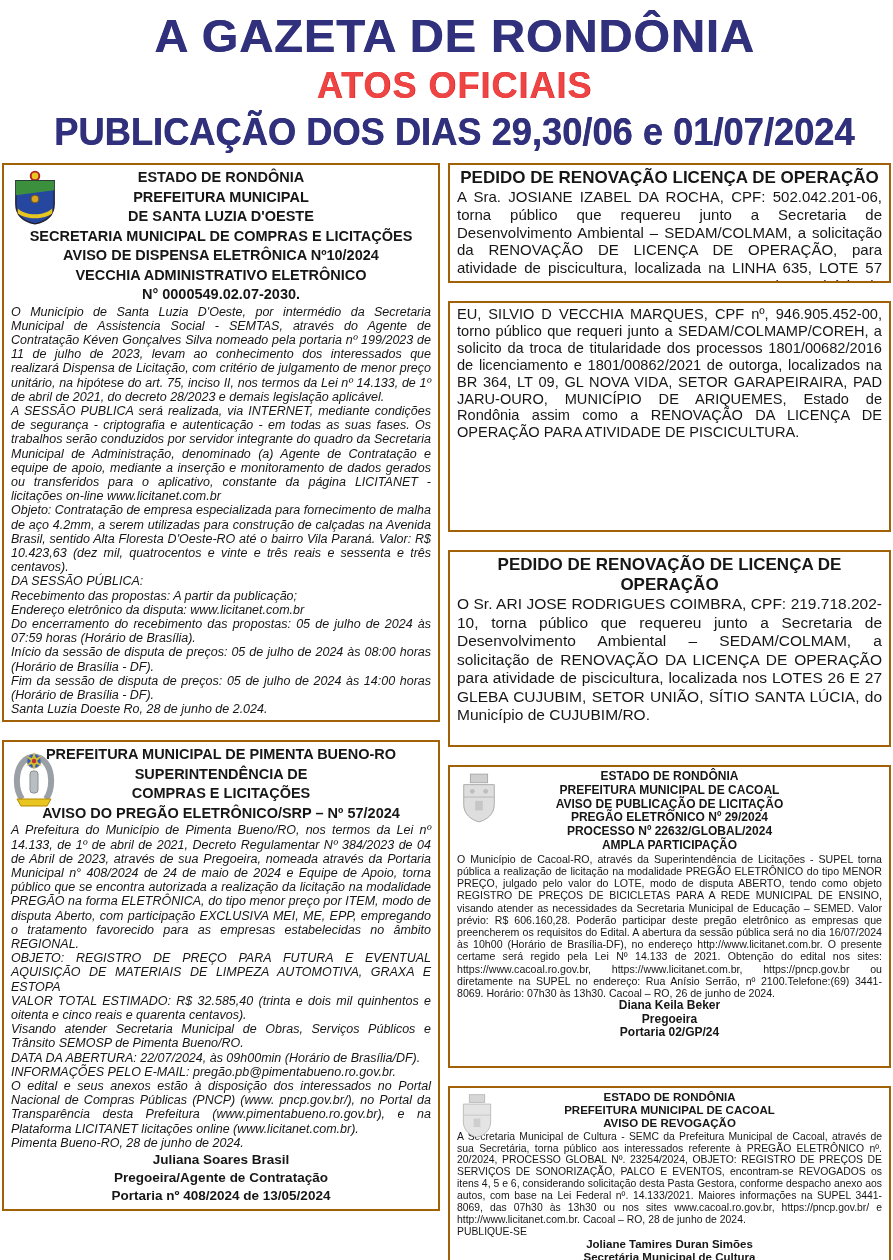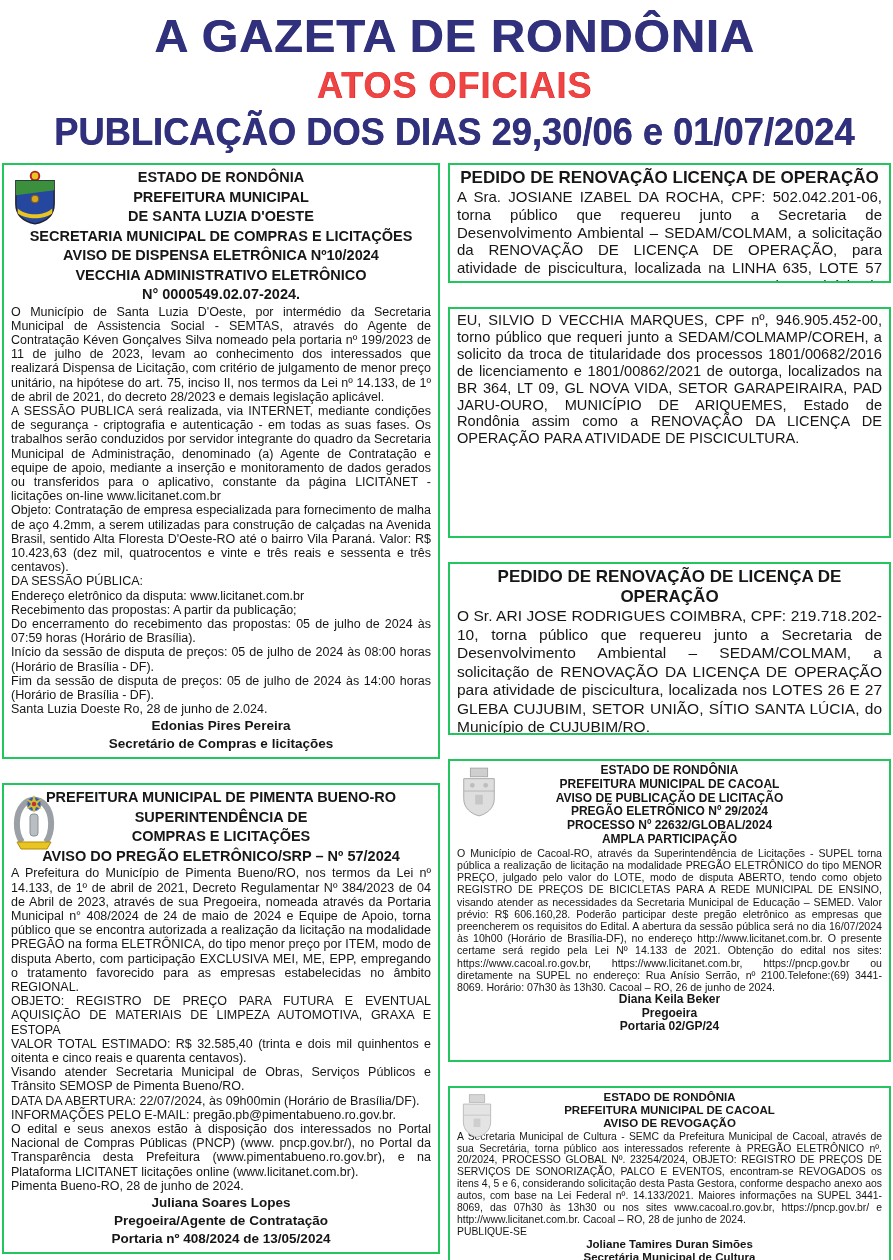"ESTADO DE RONDÔNIA" .notice { border: 2px solid #22c55e -> 2px solid #a16207; margin-bottom: 24px -> 18px }
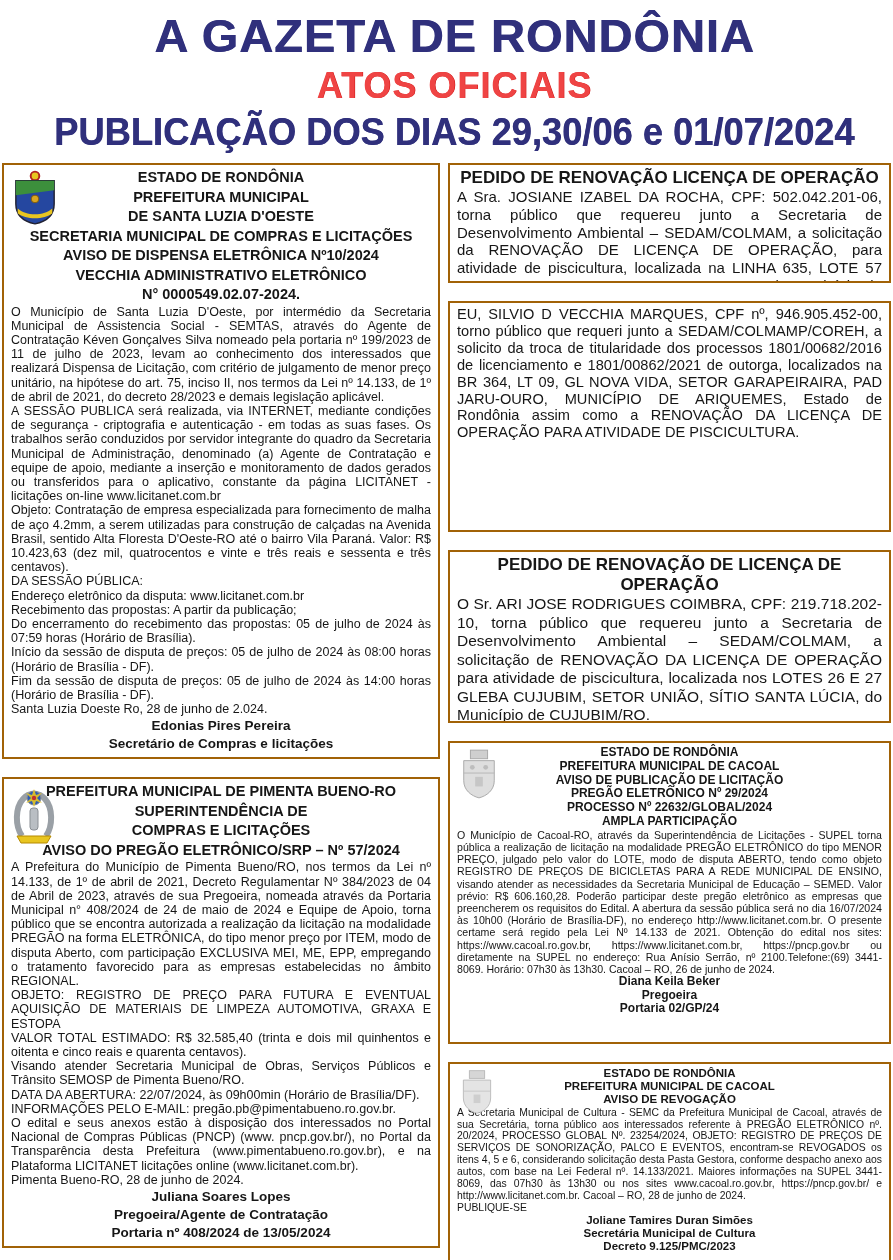"N° 0000549.02.07-2024." div { text: 0000549.02.07-2024 -> 0000549.02.07-2030 }
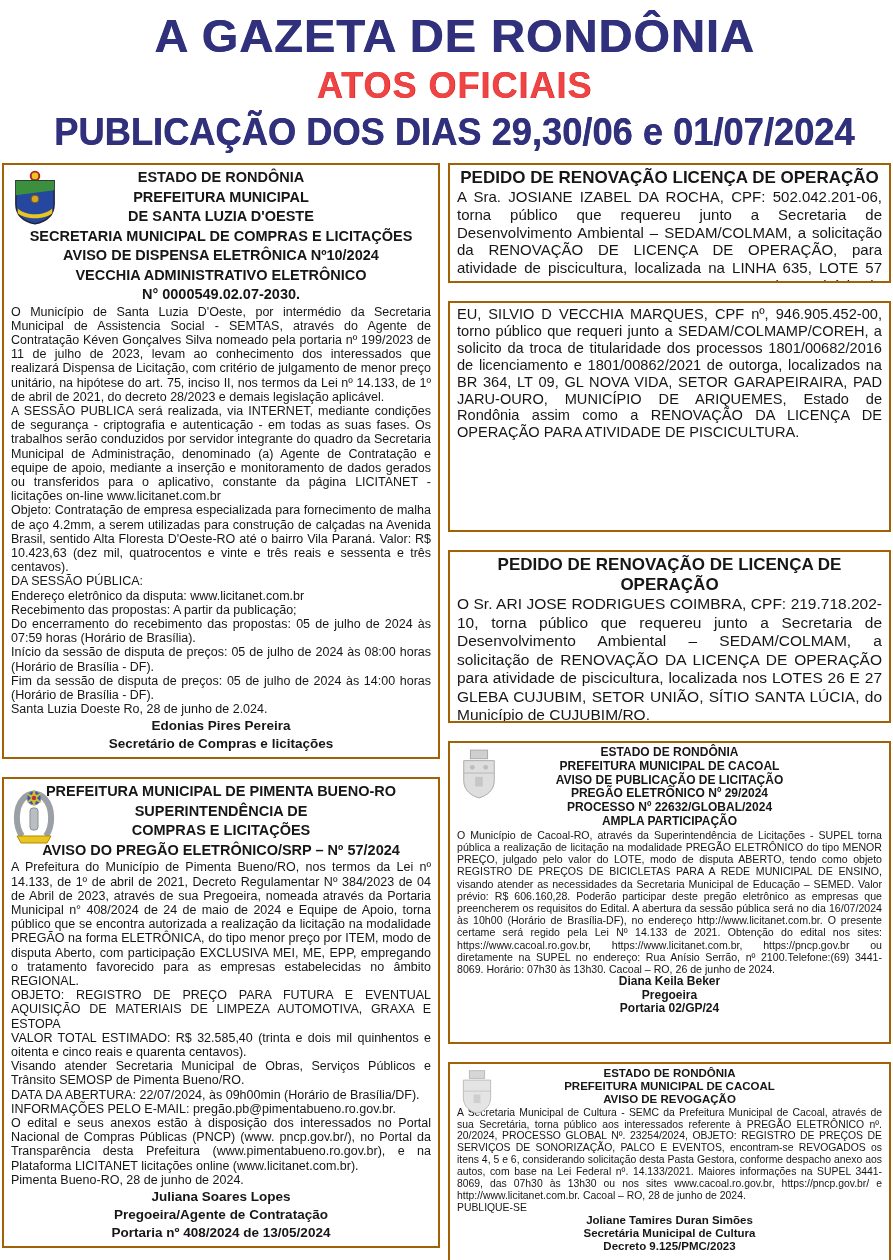"O Município de Santa Luzia" .body-sm p { font-style: none -> italic }
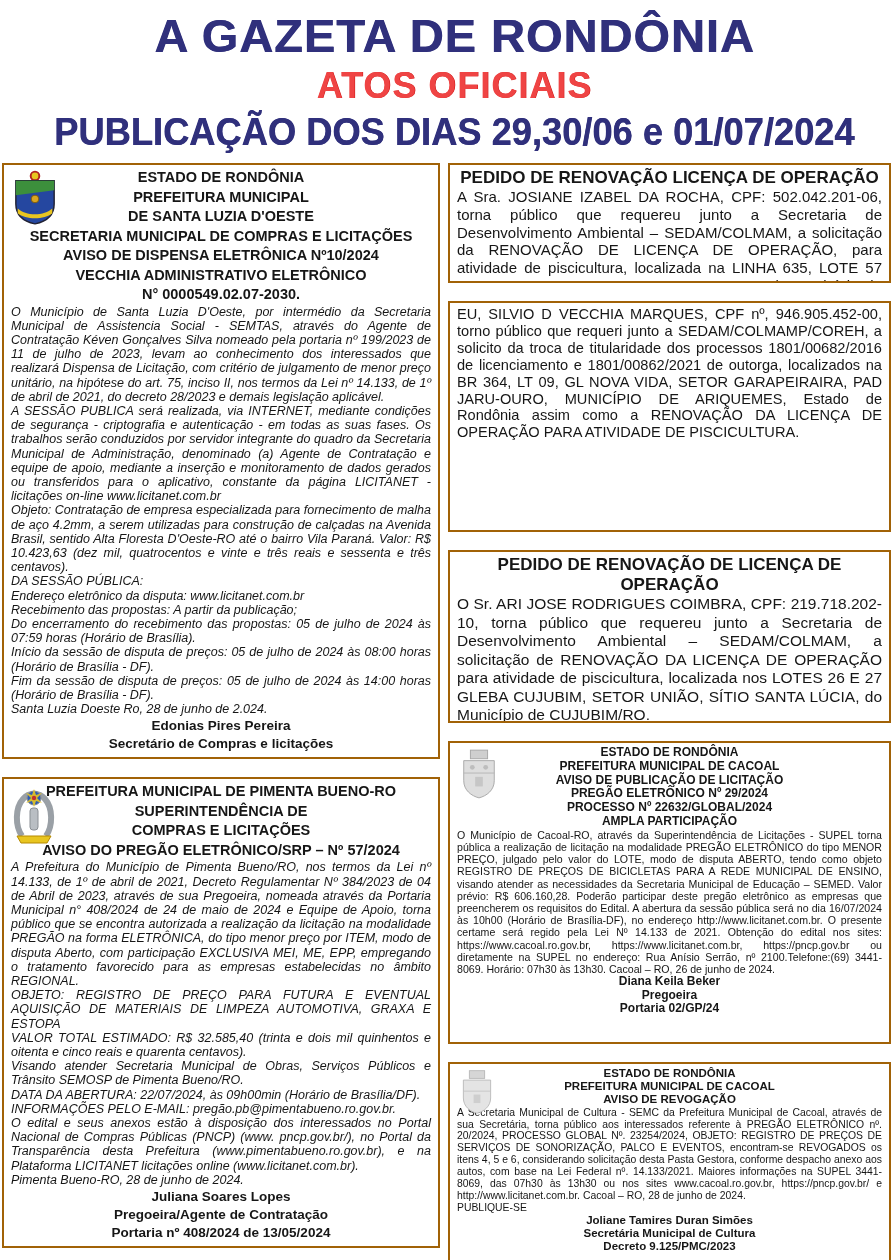"PEDIDO DE RENOVAÇÃO DE LICENÇA" div.notice { height: 173px -> 197px }
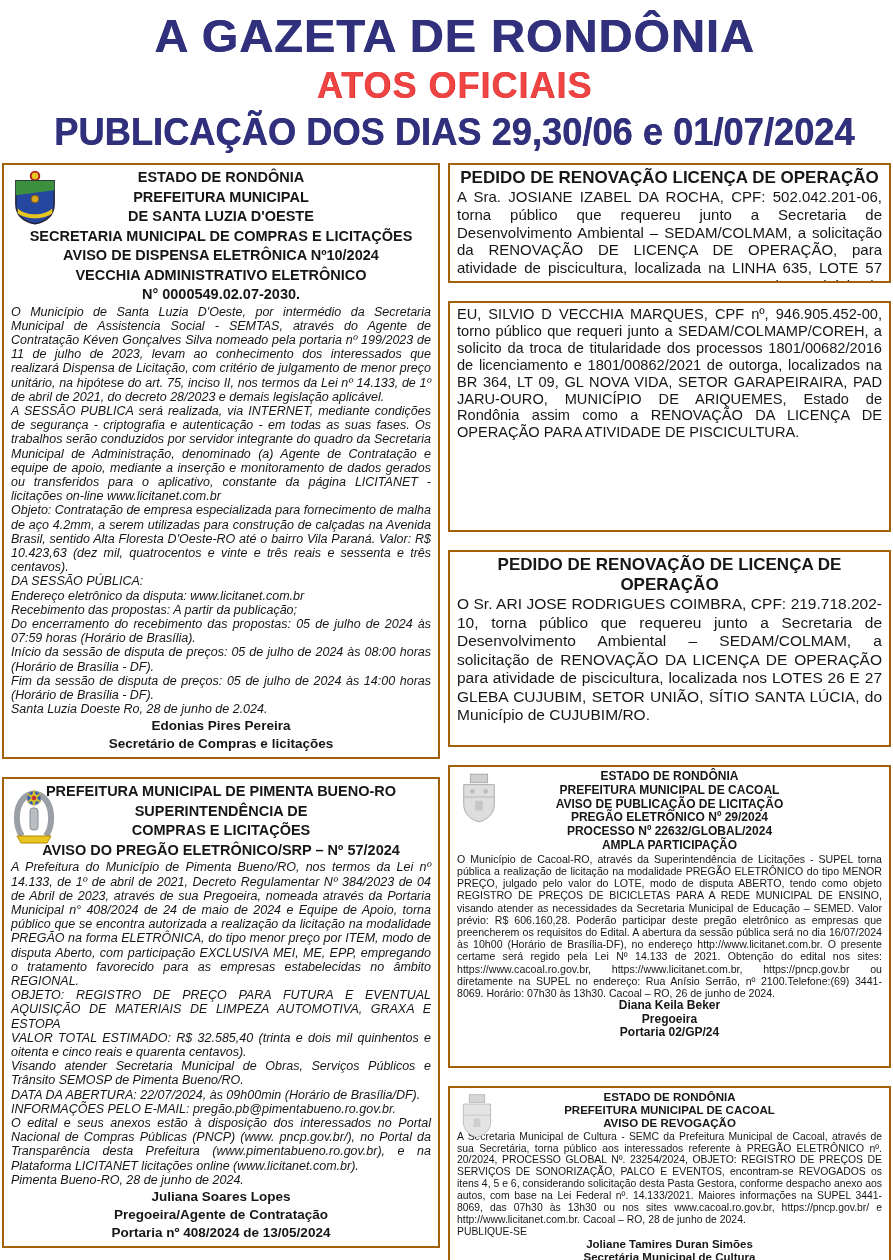"Endereço eletrônico da disputa:" p { order: before "Recebimento das propostas: A partir" -> after "Recebimento das propostas: A partir" }
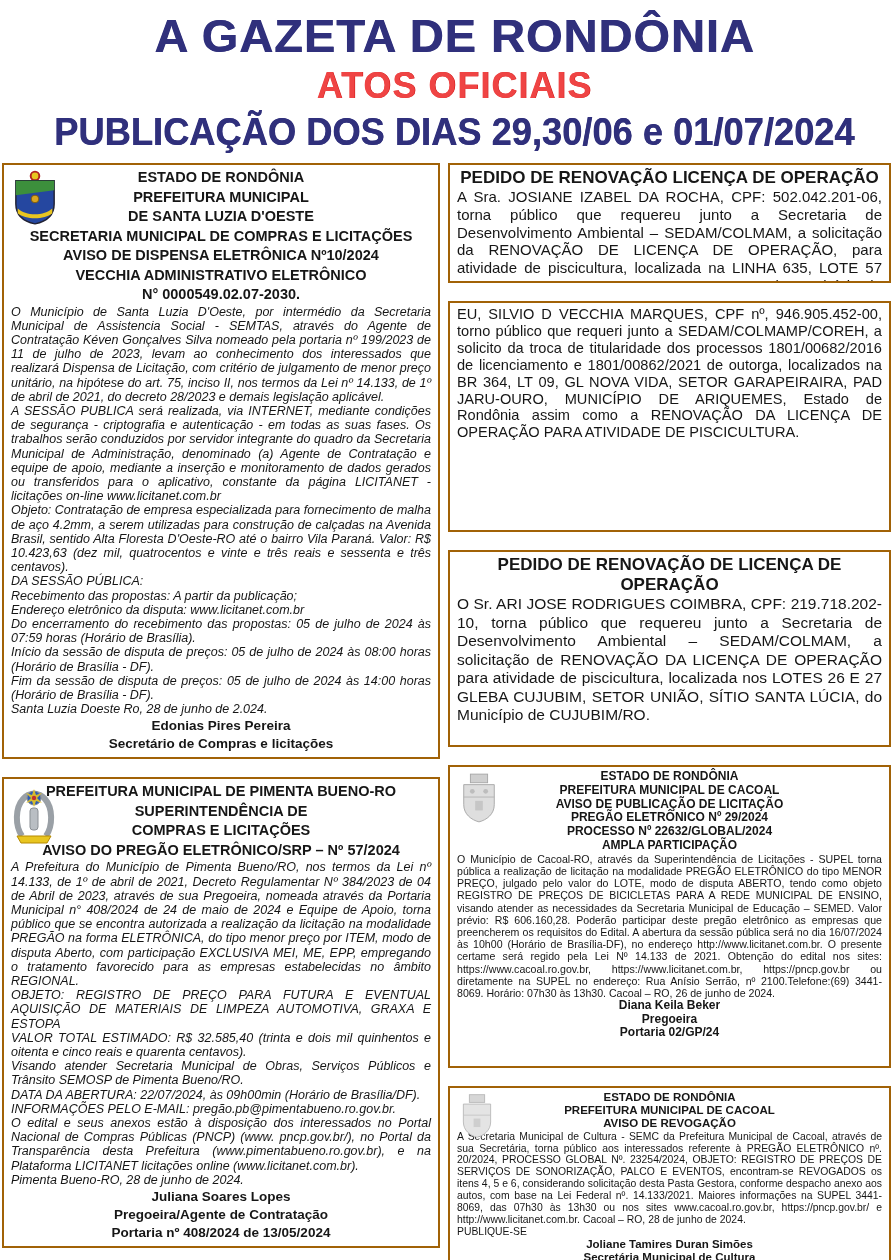"Edonias Pires Pereira" div.sig-sm { html: <div> <div>Edonias Pires Pereira</div> <div>Secretário de Compras e licitações</div> </div> -> none }
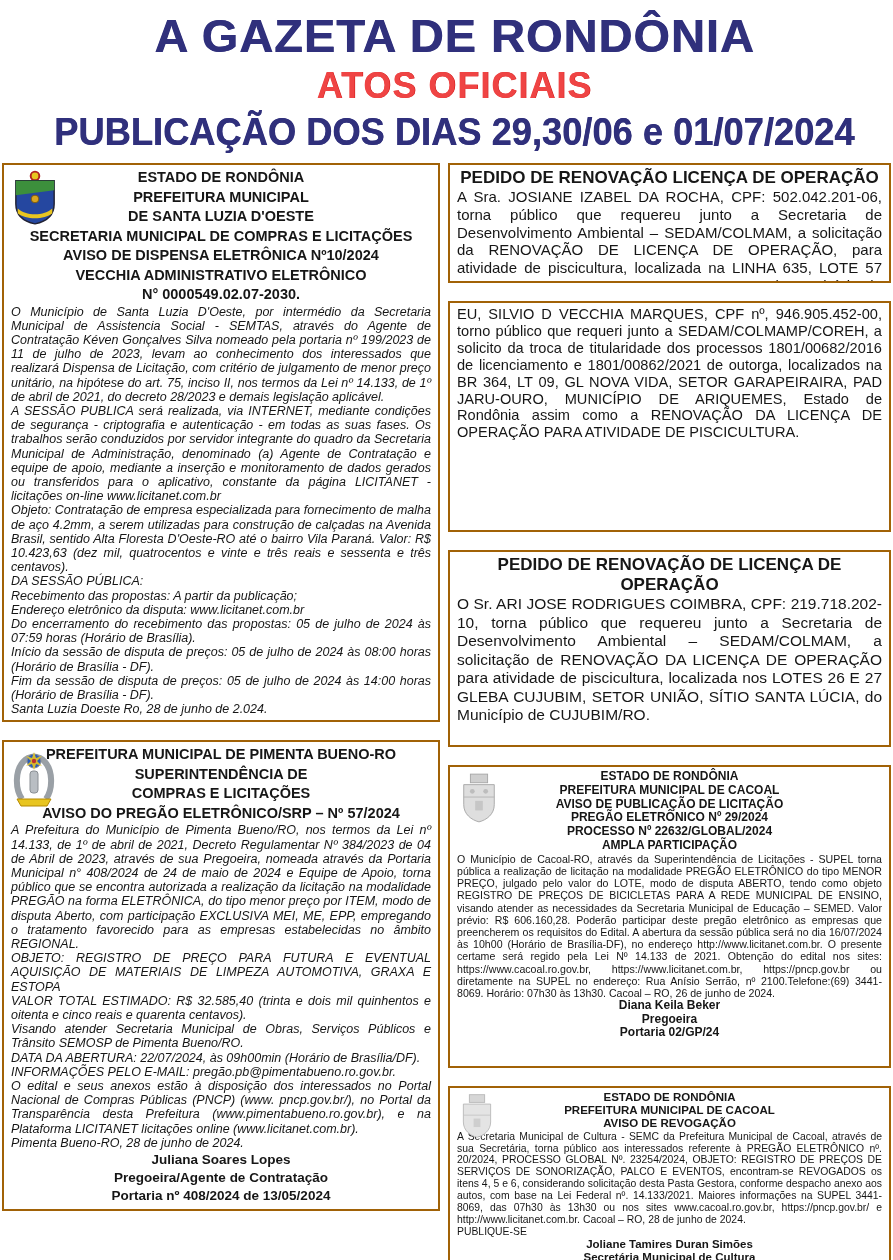"Juliana Soares Lopes" div { text: Lopes -> Brasil }
